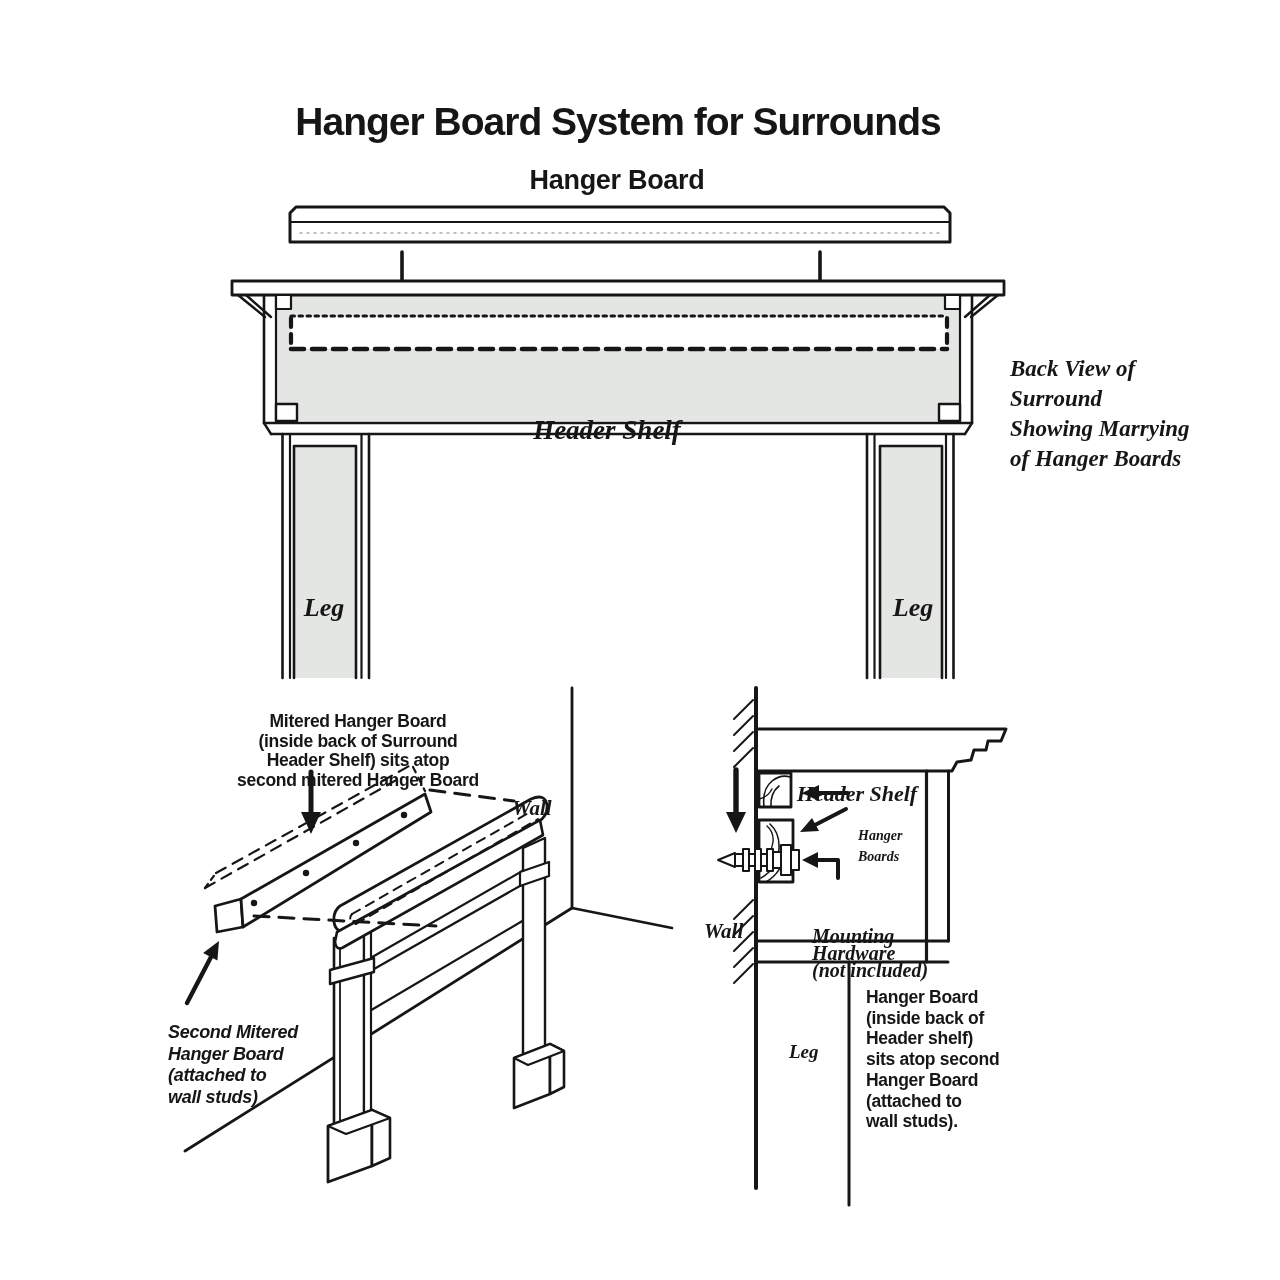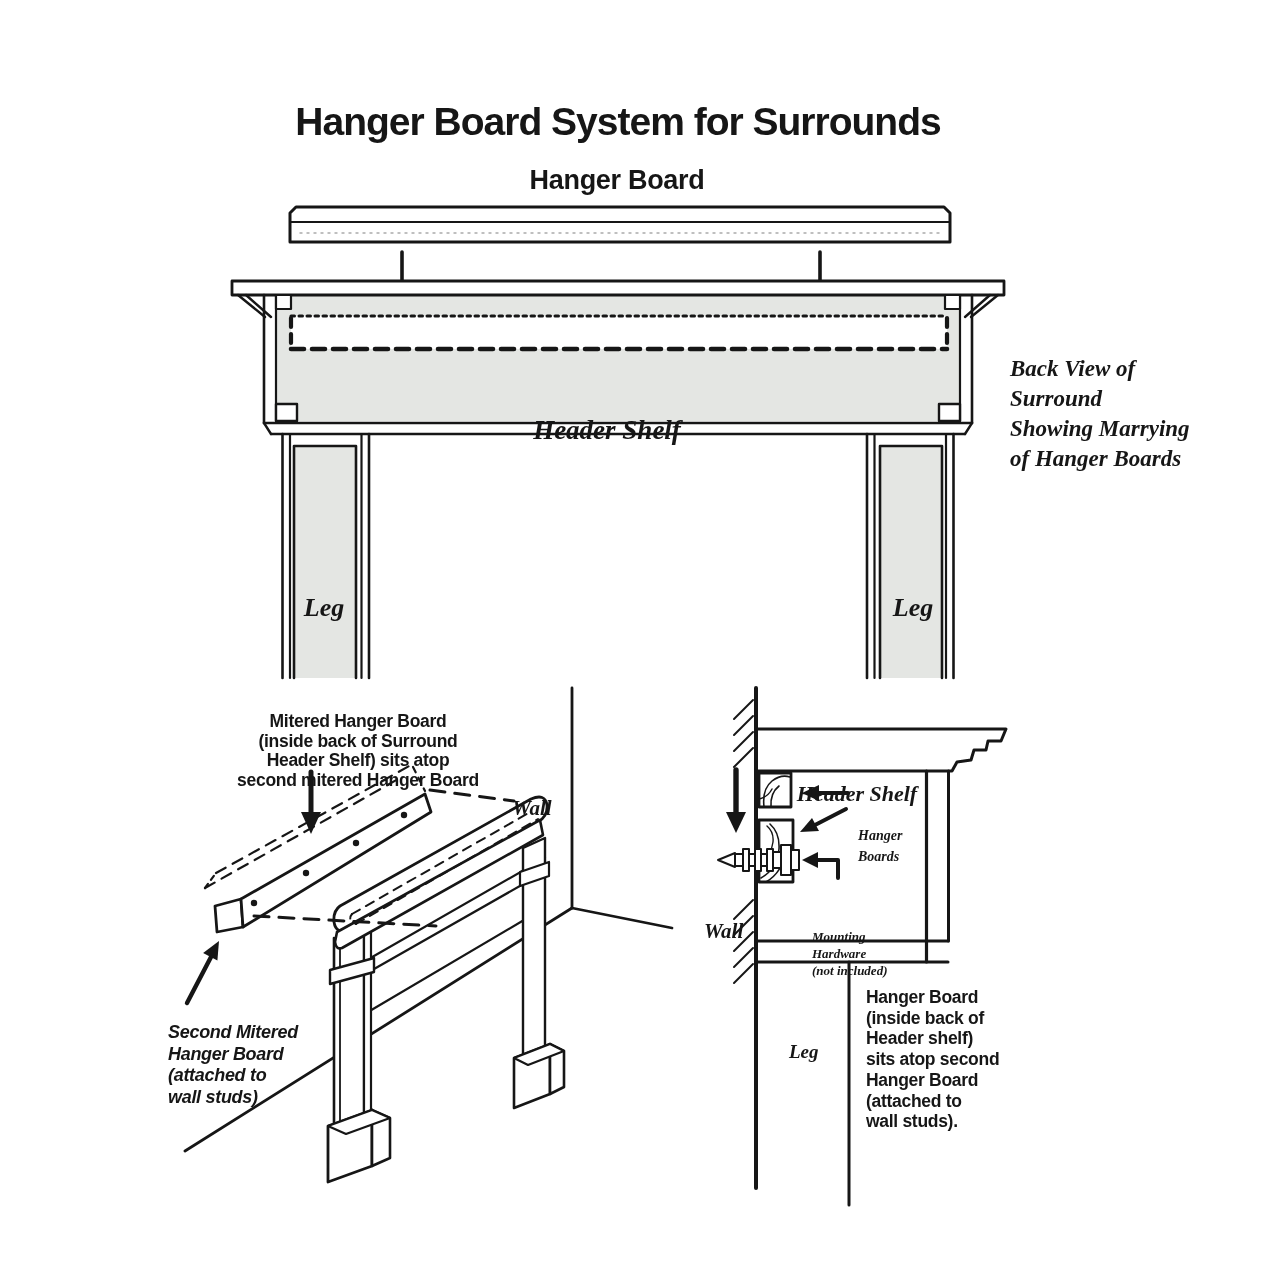"Mounting" #sec-mounting-label { font-size: 13px -> 20px }
